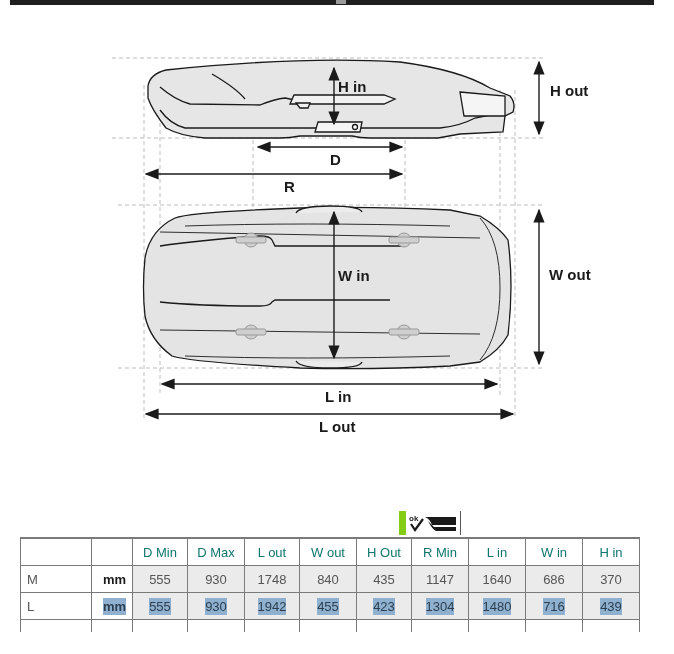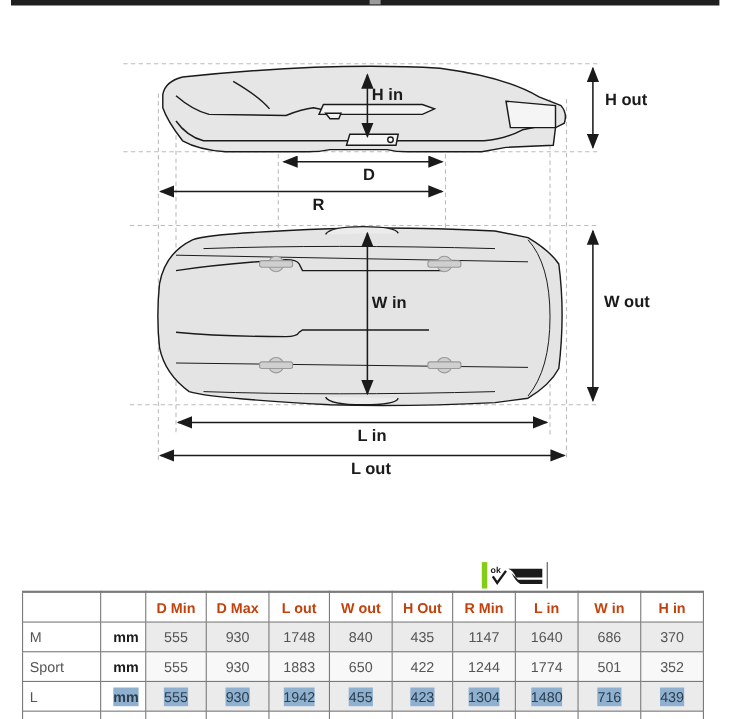"ok" .icon-box { border-left: 5px solid #84cc16 -> 7px solid #84cc16; left: 438px -> 399px }
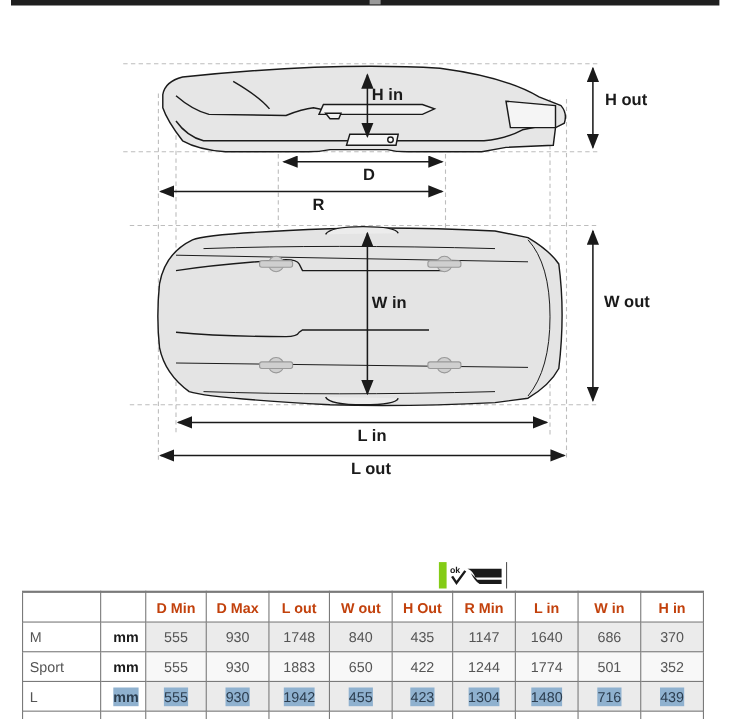"D Min" table.spec th { color: #c2410c -> #0f766e; font-weight: 700 -> 400 }
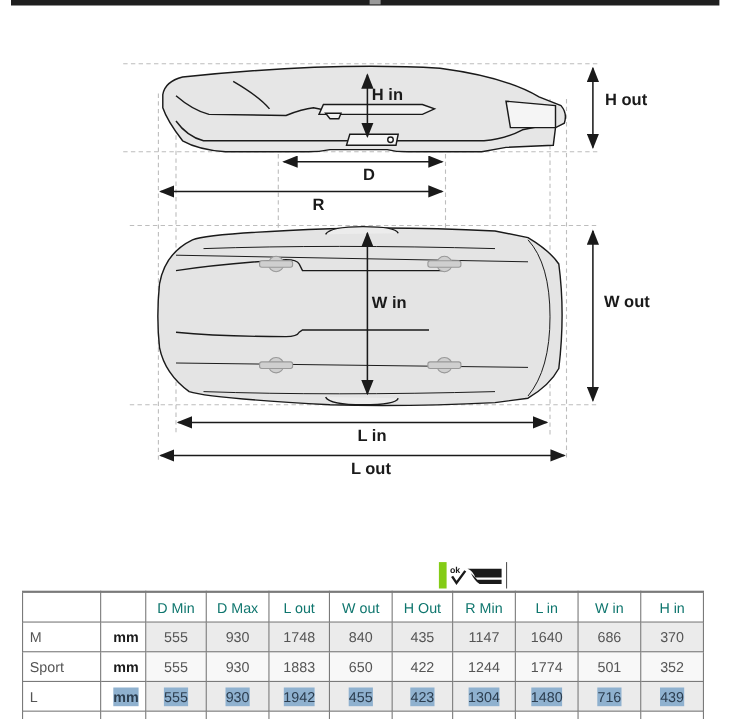"Sport" tr.plain { html: <tr> <td>Sport</td> <td>mm</td> <td>555</td> <td>930</td> <td>1883</td> <td>650</td> <td>422</td> <td>1244</td> <td>1774</td> <td>501</td> <td>352</td> </tr> -> none }
